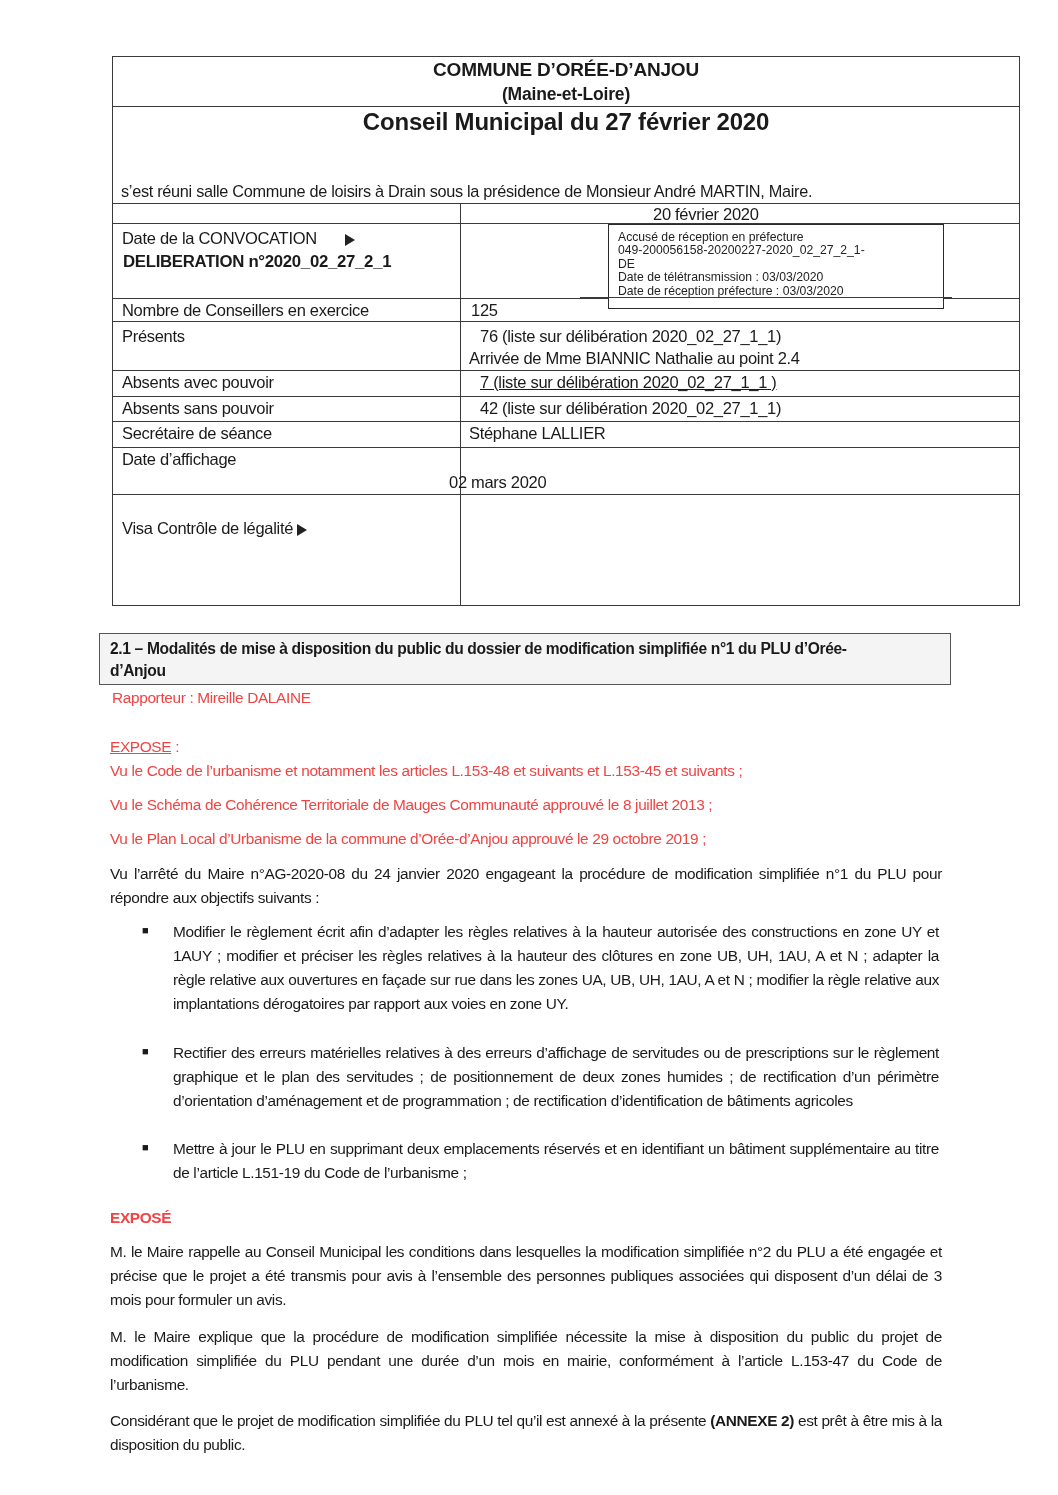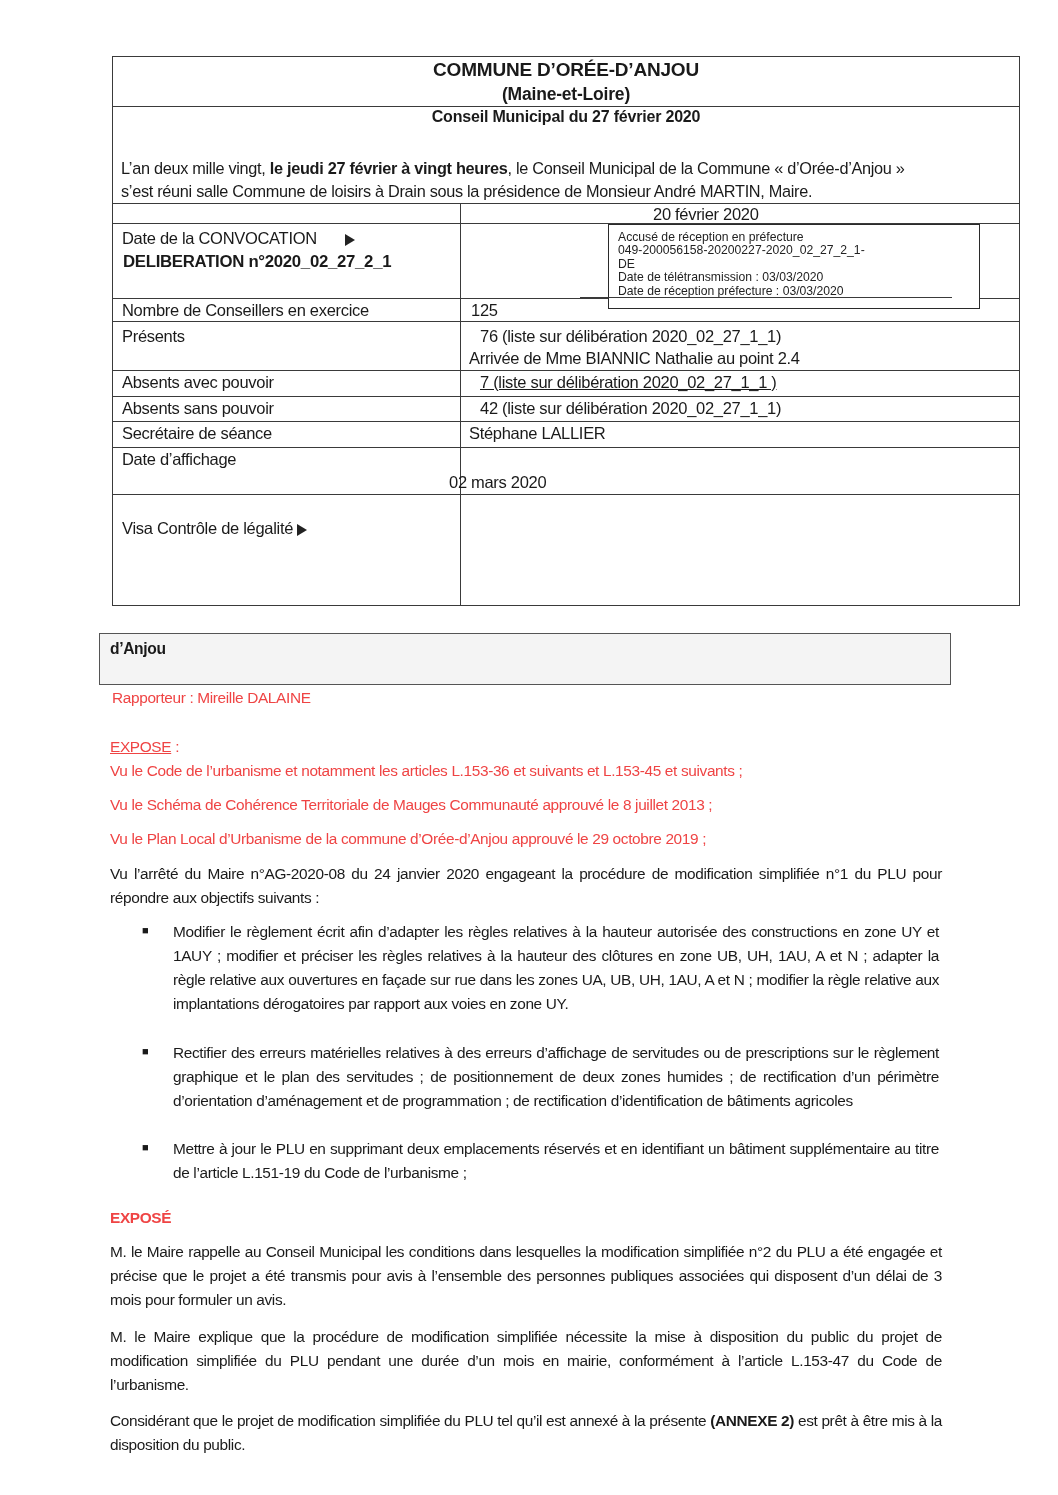"Conseil Municipal du 27 février" div.title-line { font-size: 16px -> 24px }
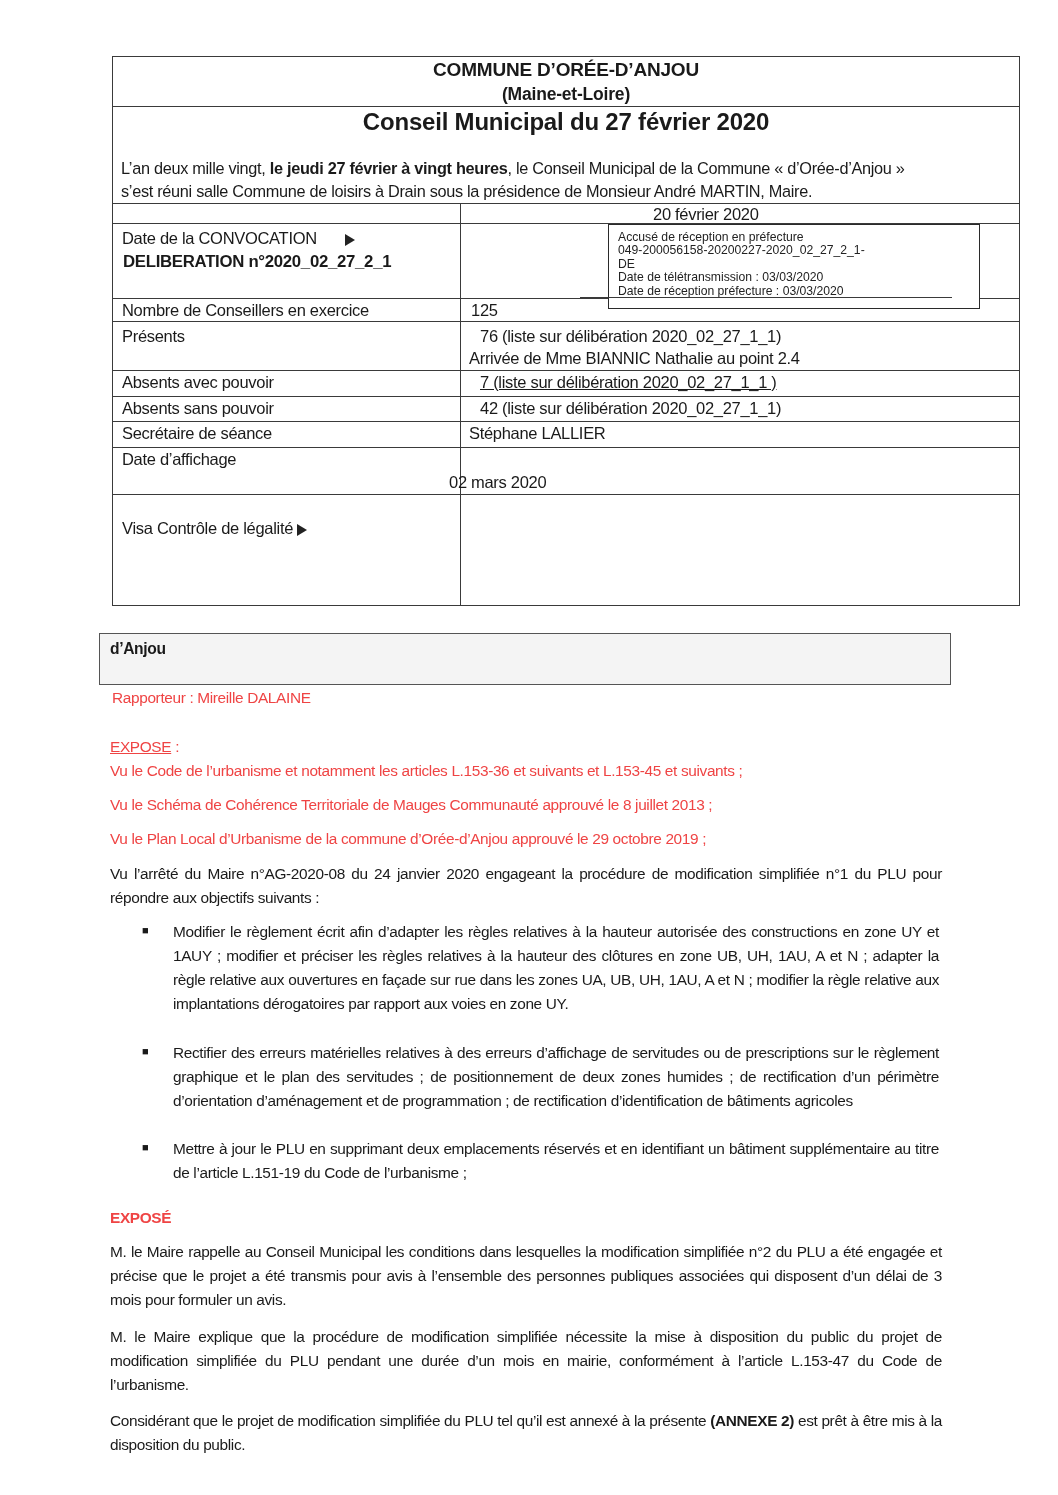"L’an deux mille vingt, le" div.t { html: <div><span>L’an deux mille vingt, </span><b>le jeudi 27 février à vingt heures</b><span>, le Conseil Municipal de la Commune « d’Orée-d’Anjou »</span></div> -> none }
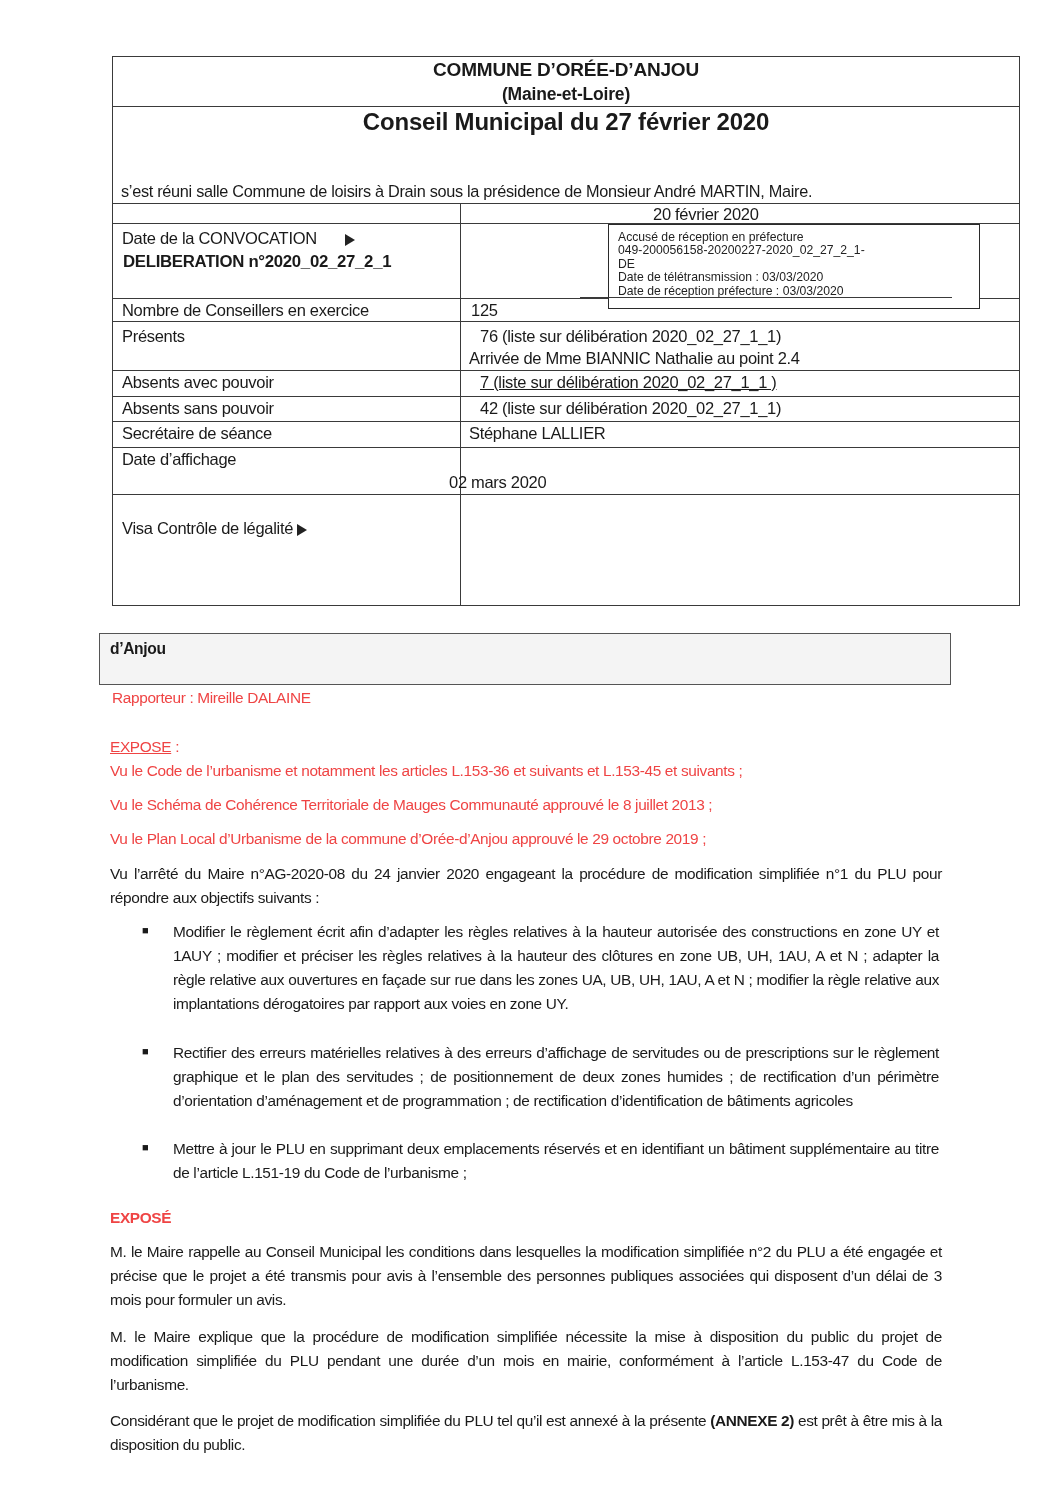"Accusé de réception en préfecture" .stamp { width: 372px -> 336px }
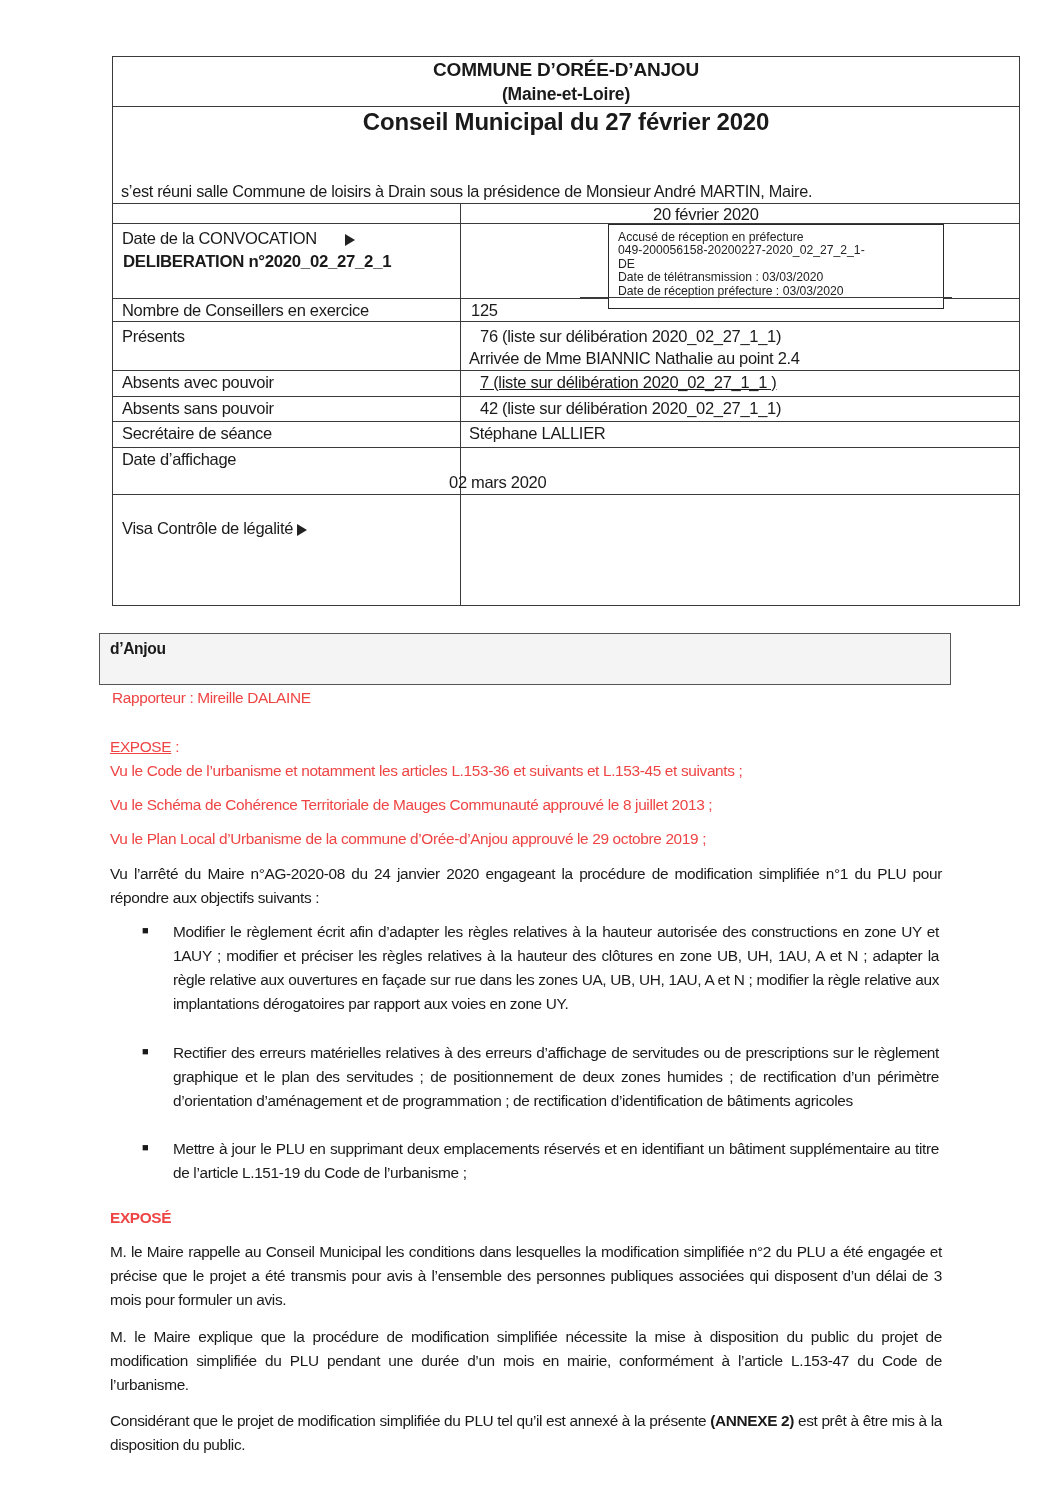"2.1 – Modalités de mise" div { html: none -> <div>2.1 – Modalités de mise à disposition du public du dossier de modification simplifiée n°1 du PLU d’Orée-</div> }
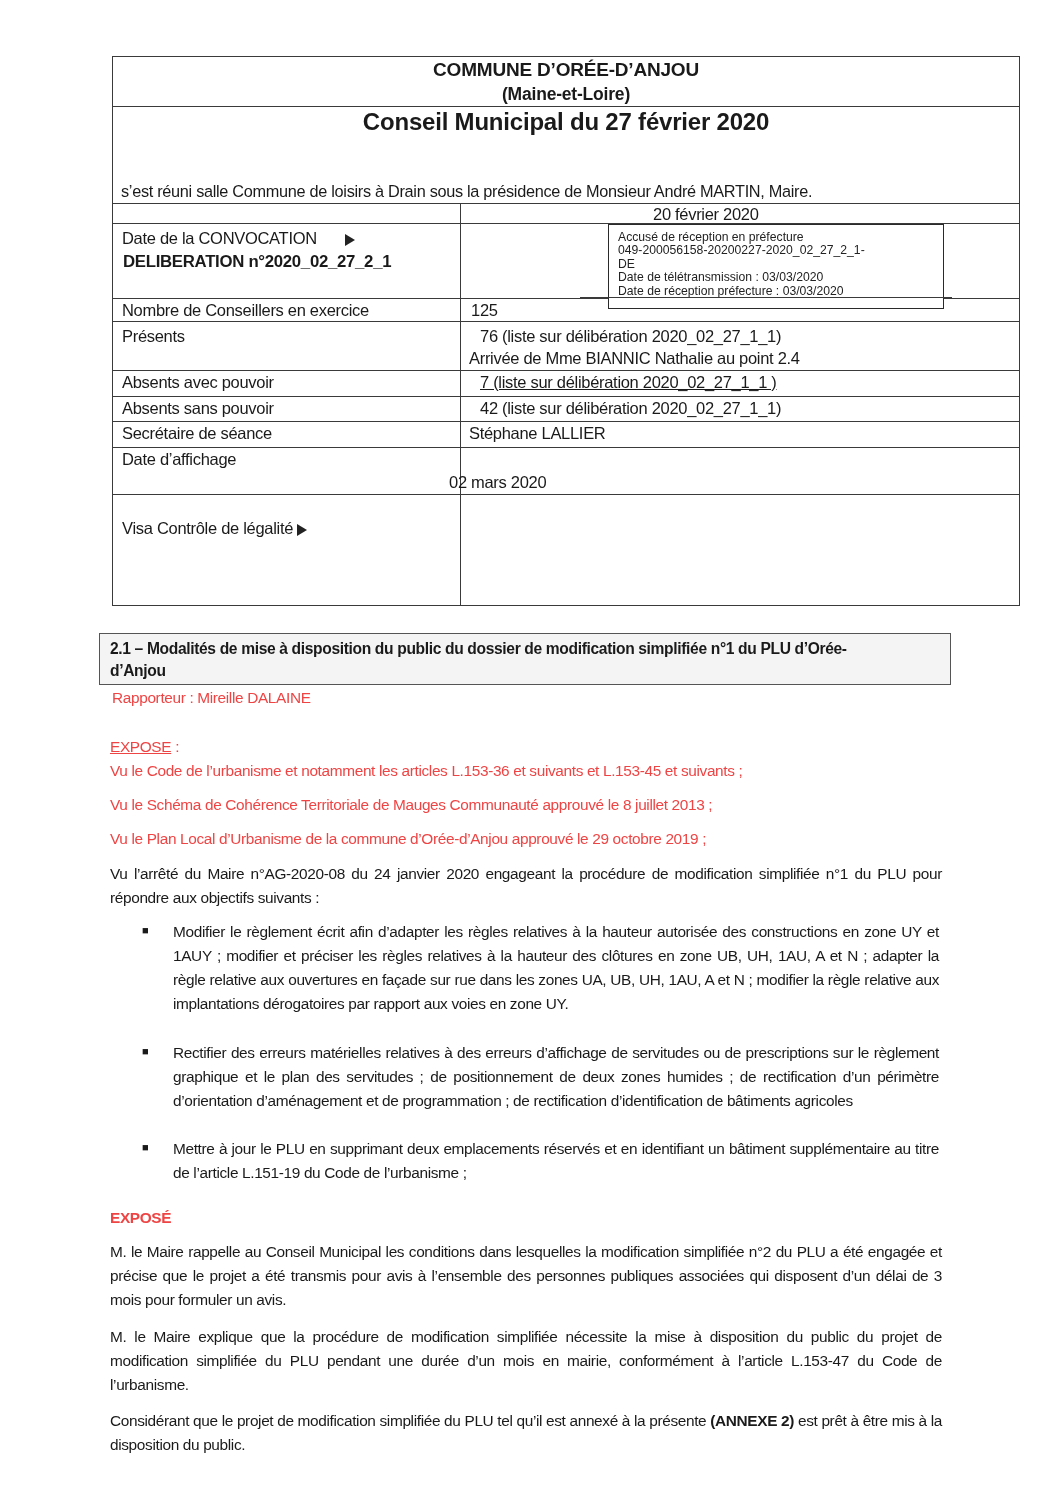"Vu le Code de l’urbanisme" div.body-text { text: L.153-36 -> L.153-48 }
